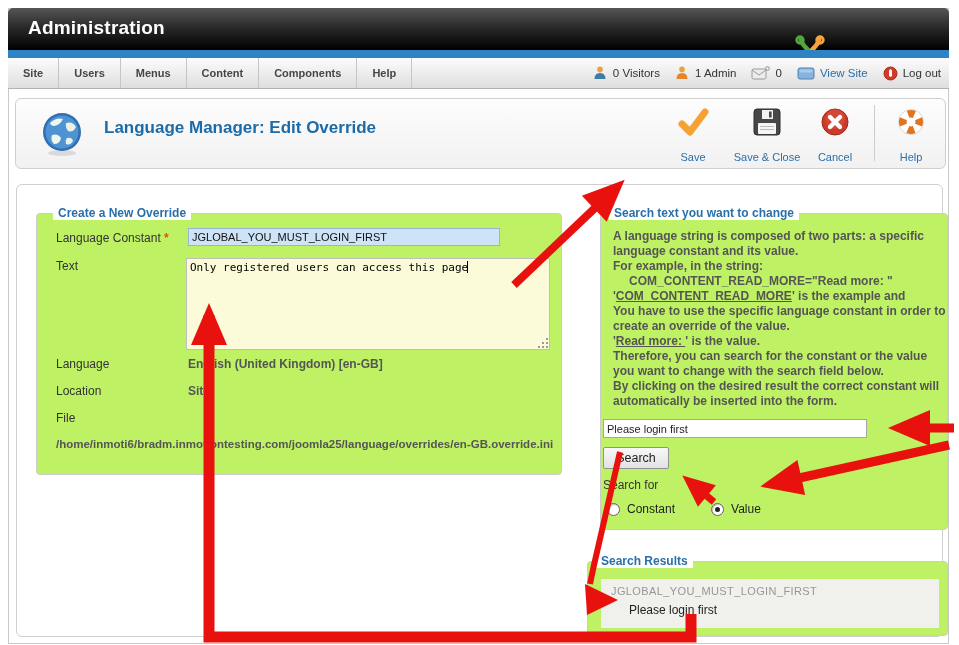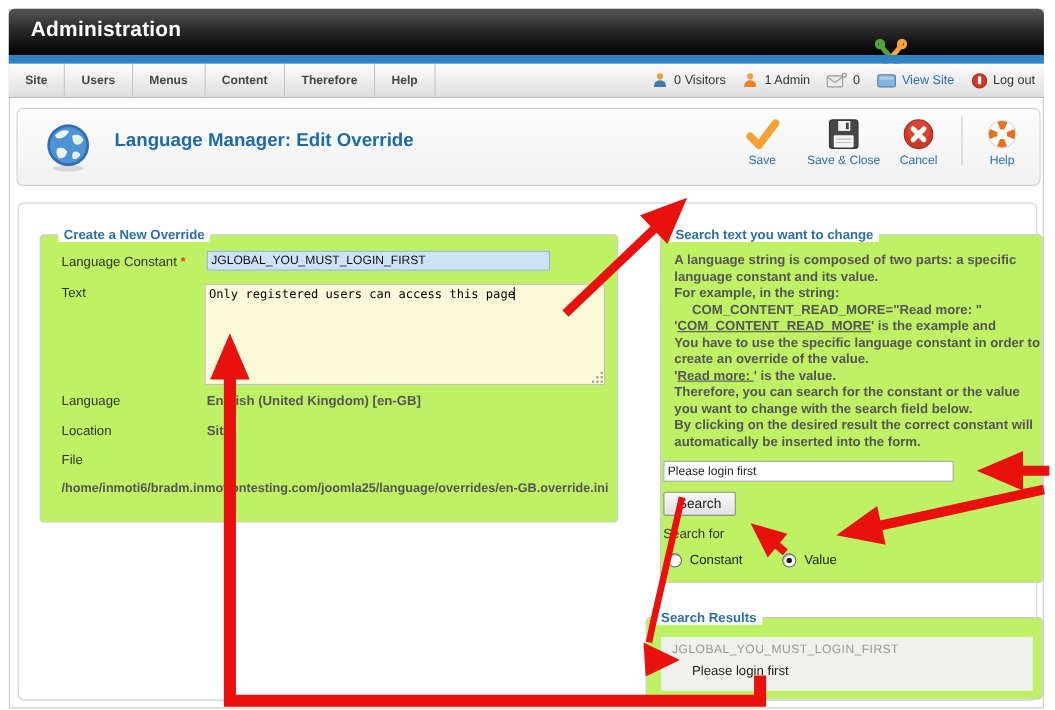"Therefore" div.menu-item { text: Therefore -> Components }
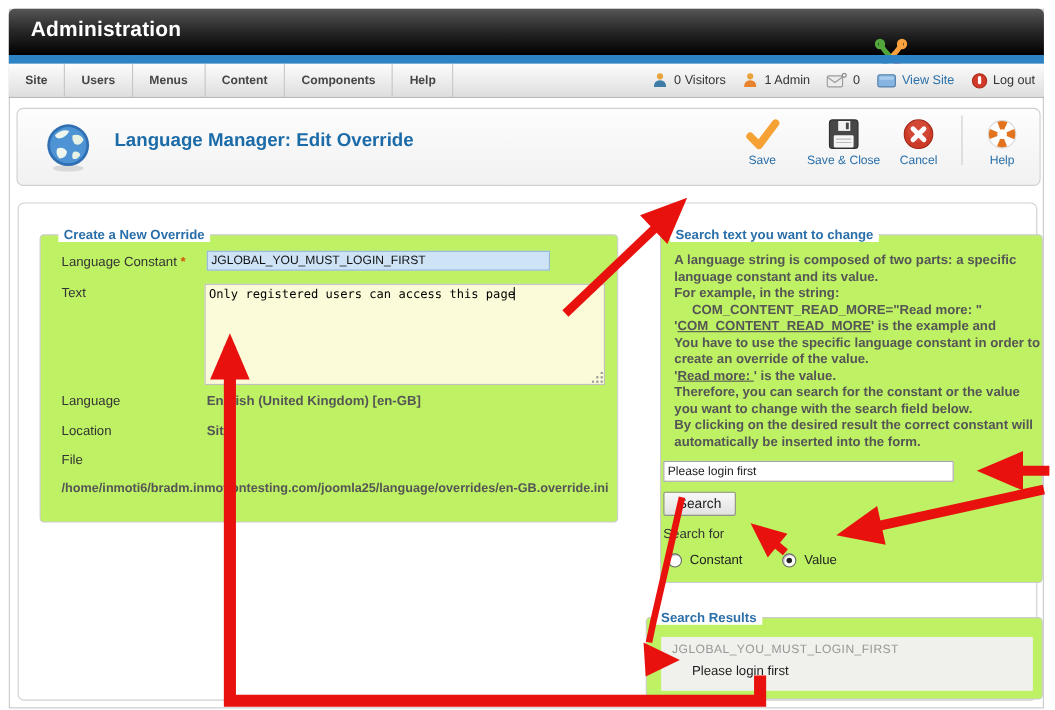"Save" .tbtn .tlabel { margin-top: 1px -> 12px }
